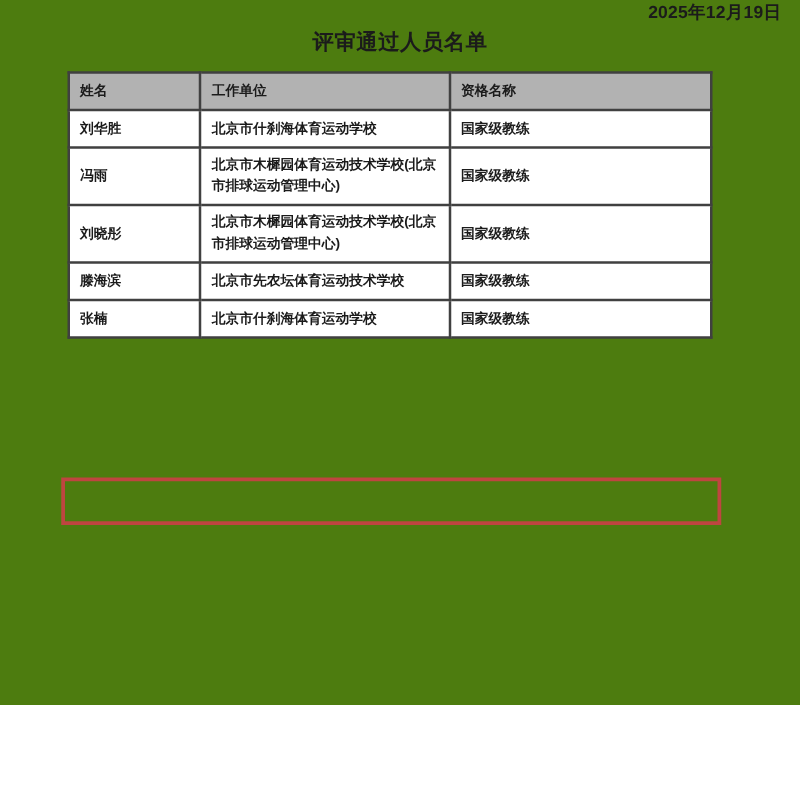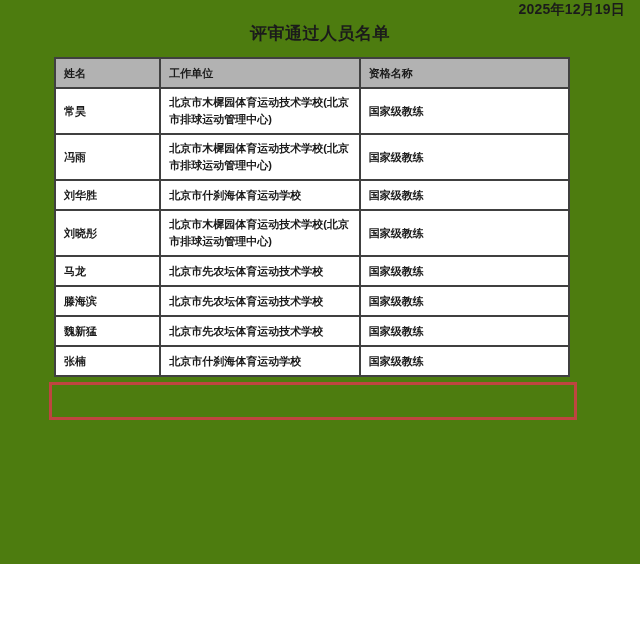"常昊" tr { html: <tr> <td>常昊</td> <td>北京市木樨园体育运动技术学校(北京市排球运动管理中心)</td> <td>国家级教练</td> </tr> -> none }
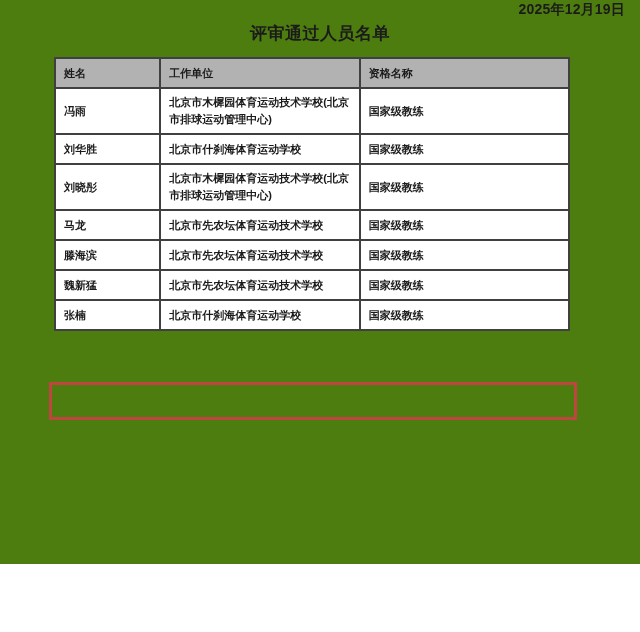"冯雨" tr { order: before "刘华胜" -> after "刘华胜" }
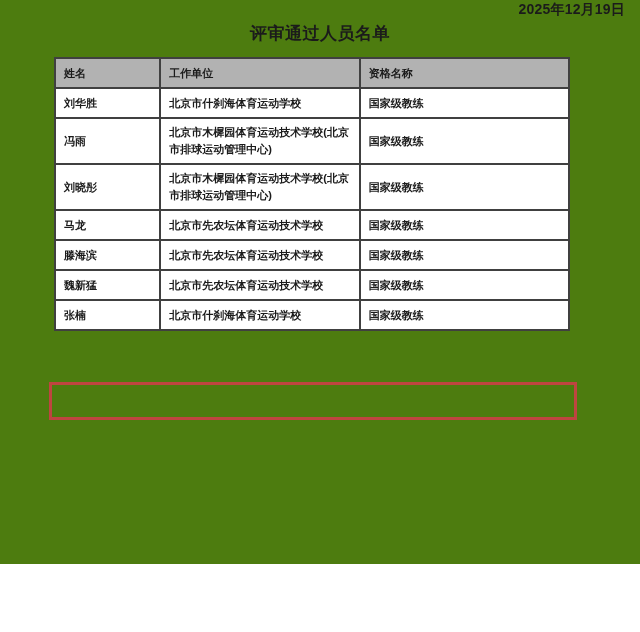"马龙" tr { html: <tr> <td>马龙</td> <td>北京市先农坛体育运动技术学校</td> <td>国家级教练</td> </tr> -> none }
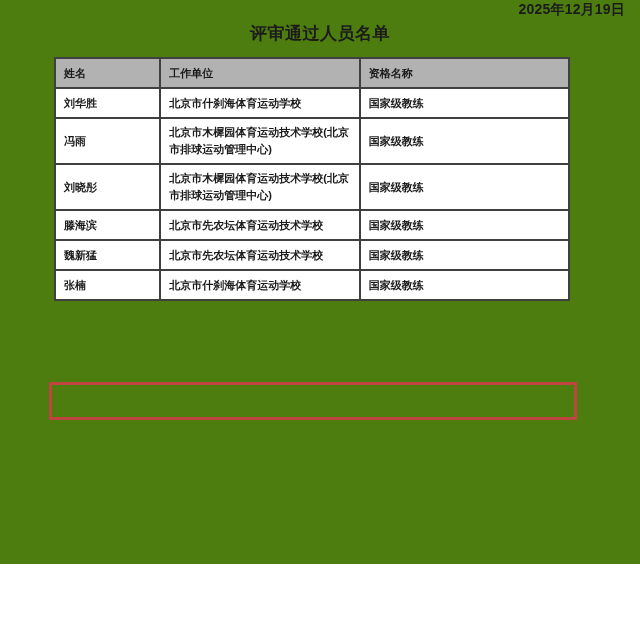"魏新猛" tr { html: <tr> <td>魏新猛</td> <td>北京市先农坛体育运动技术学校</td> <td>国家级教练</td> </tr> -> none }
